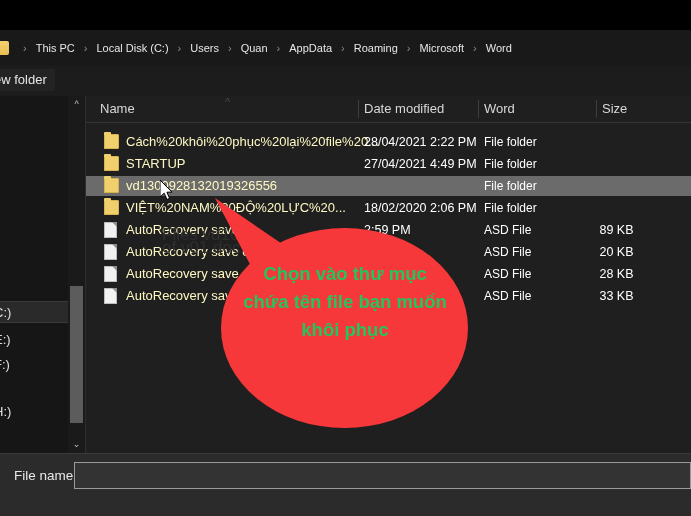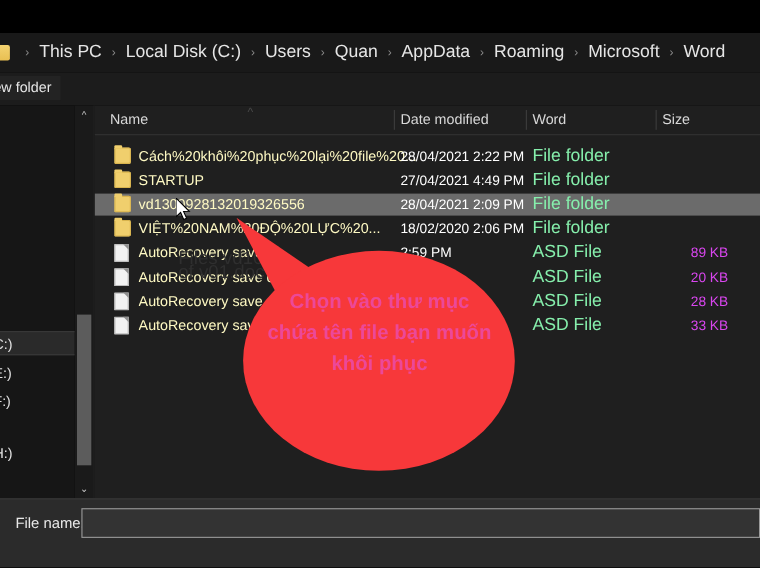"This PC" .crumb { font-size: 16px -> 11px }
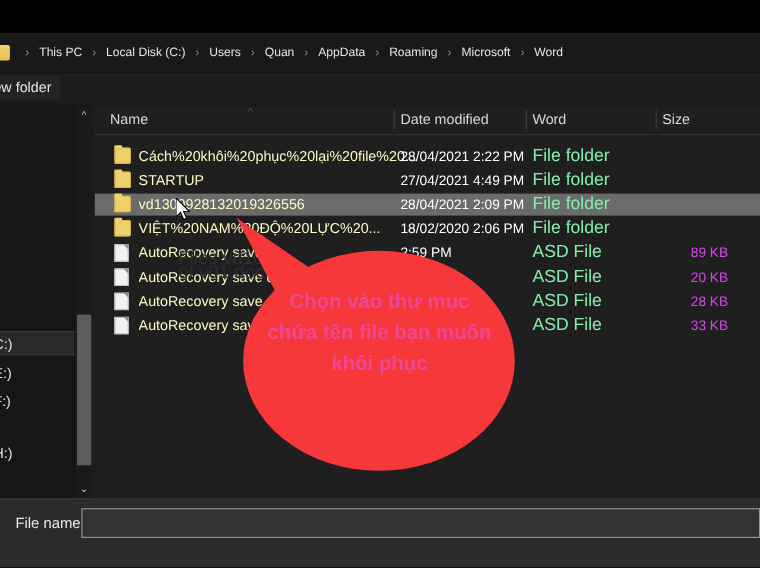"File folder" .row .type { color: #86efac -> #ffffff; font-size: 16px -> 12px }
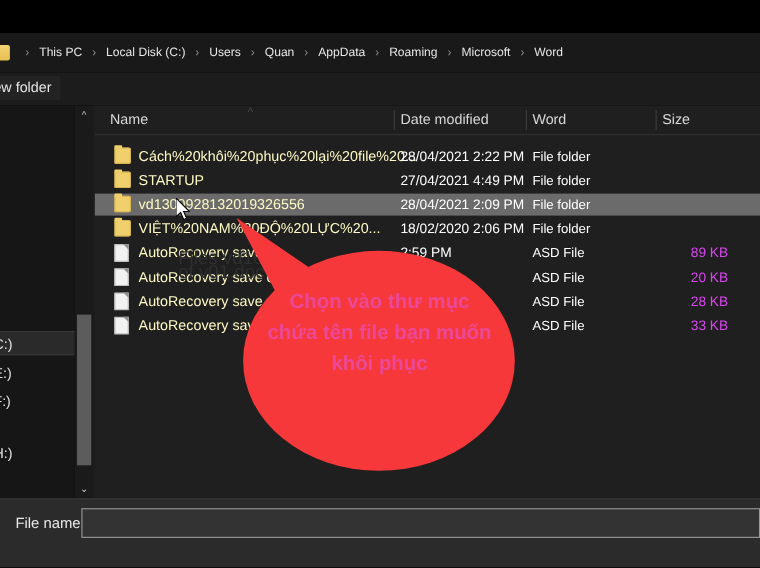"28/04/2021 2:09 PM" div.date { html: <div>28/04/2021 2:09 PM</div> -> none }
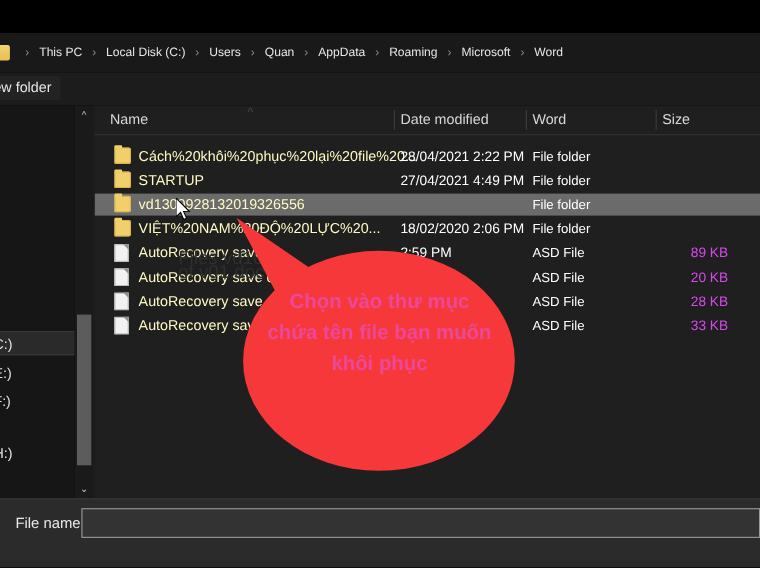"89 KB" .row .size { color: #d946ef -> #ffffff; left: 451px -> 468px; text-align: right -> center }
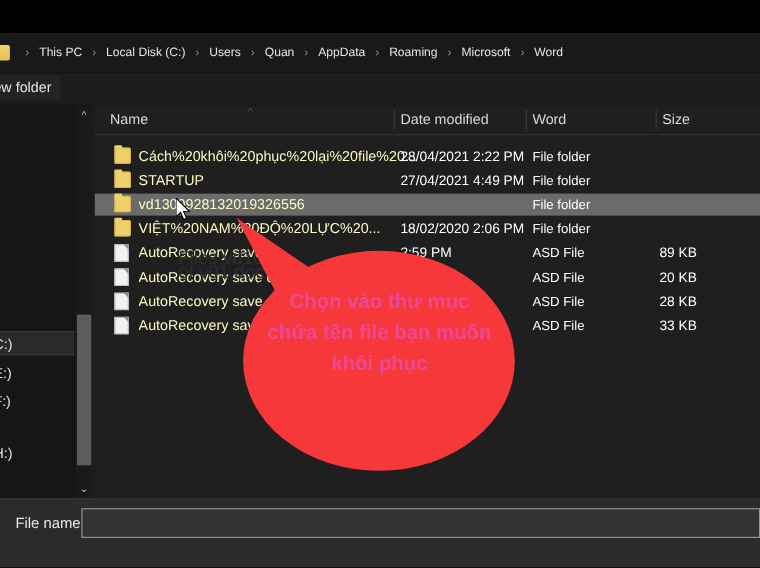"Chọn vào thư mục chứa" .callout-text { color: #ec4899 -> #22c55e }
